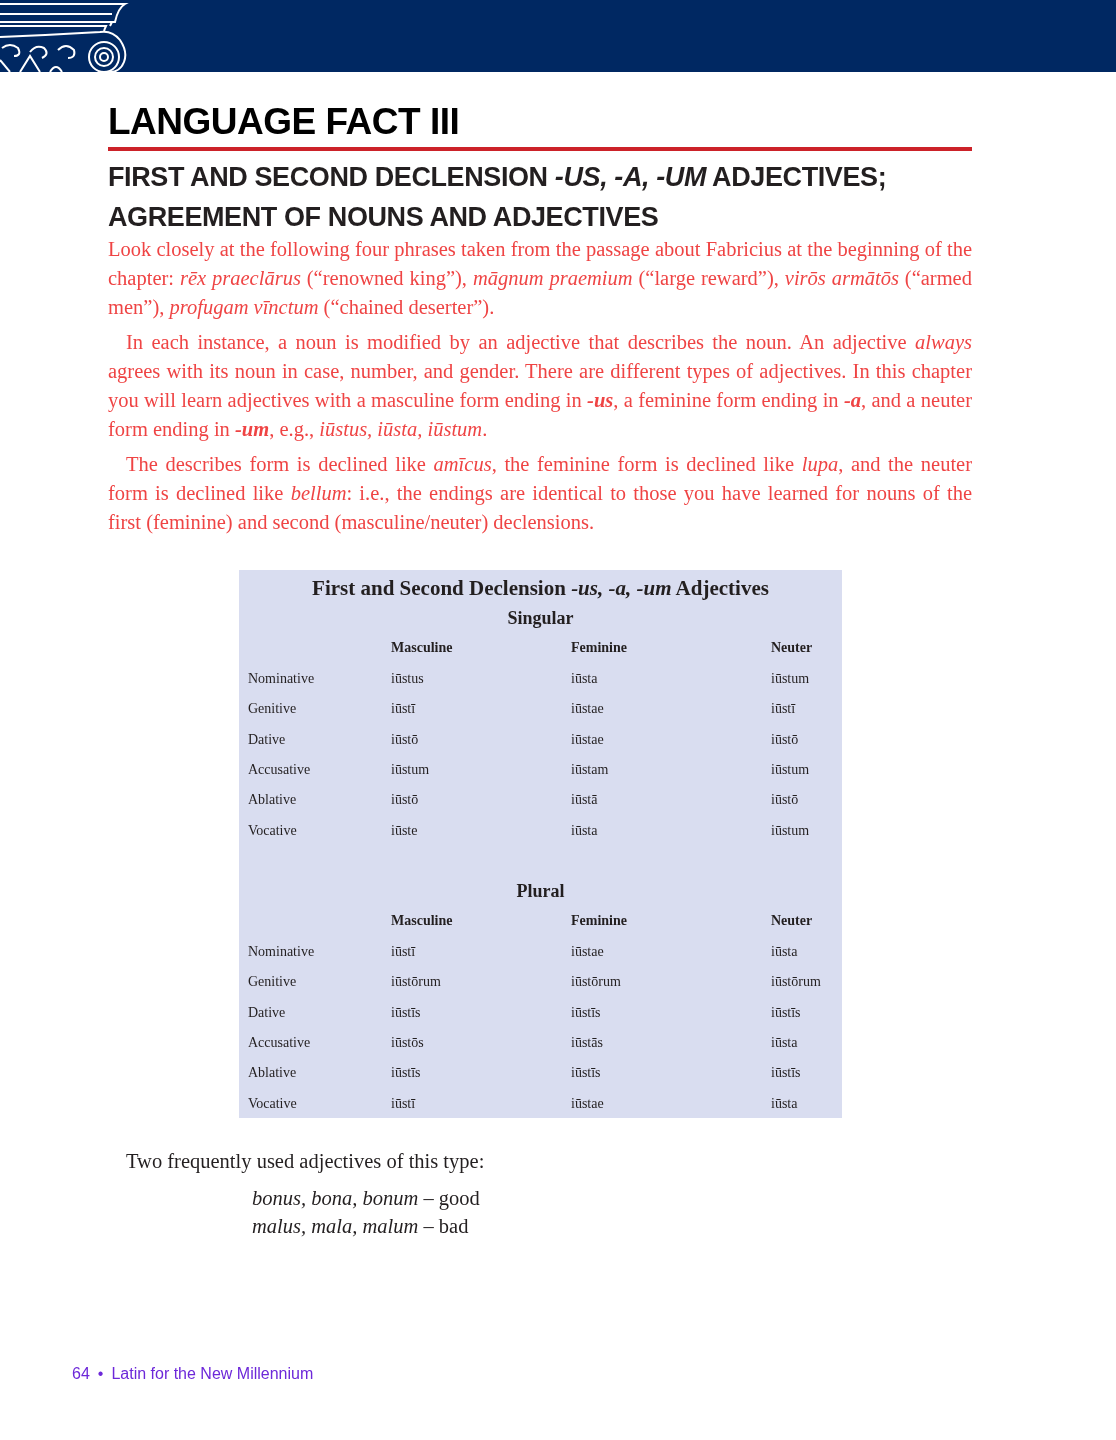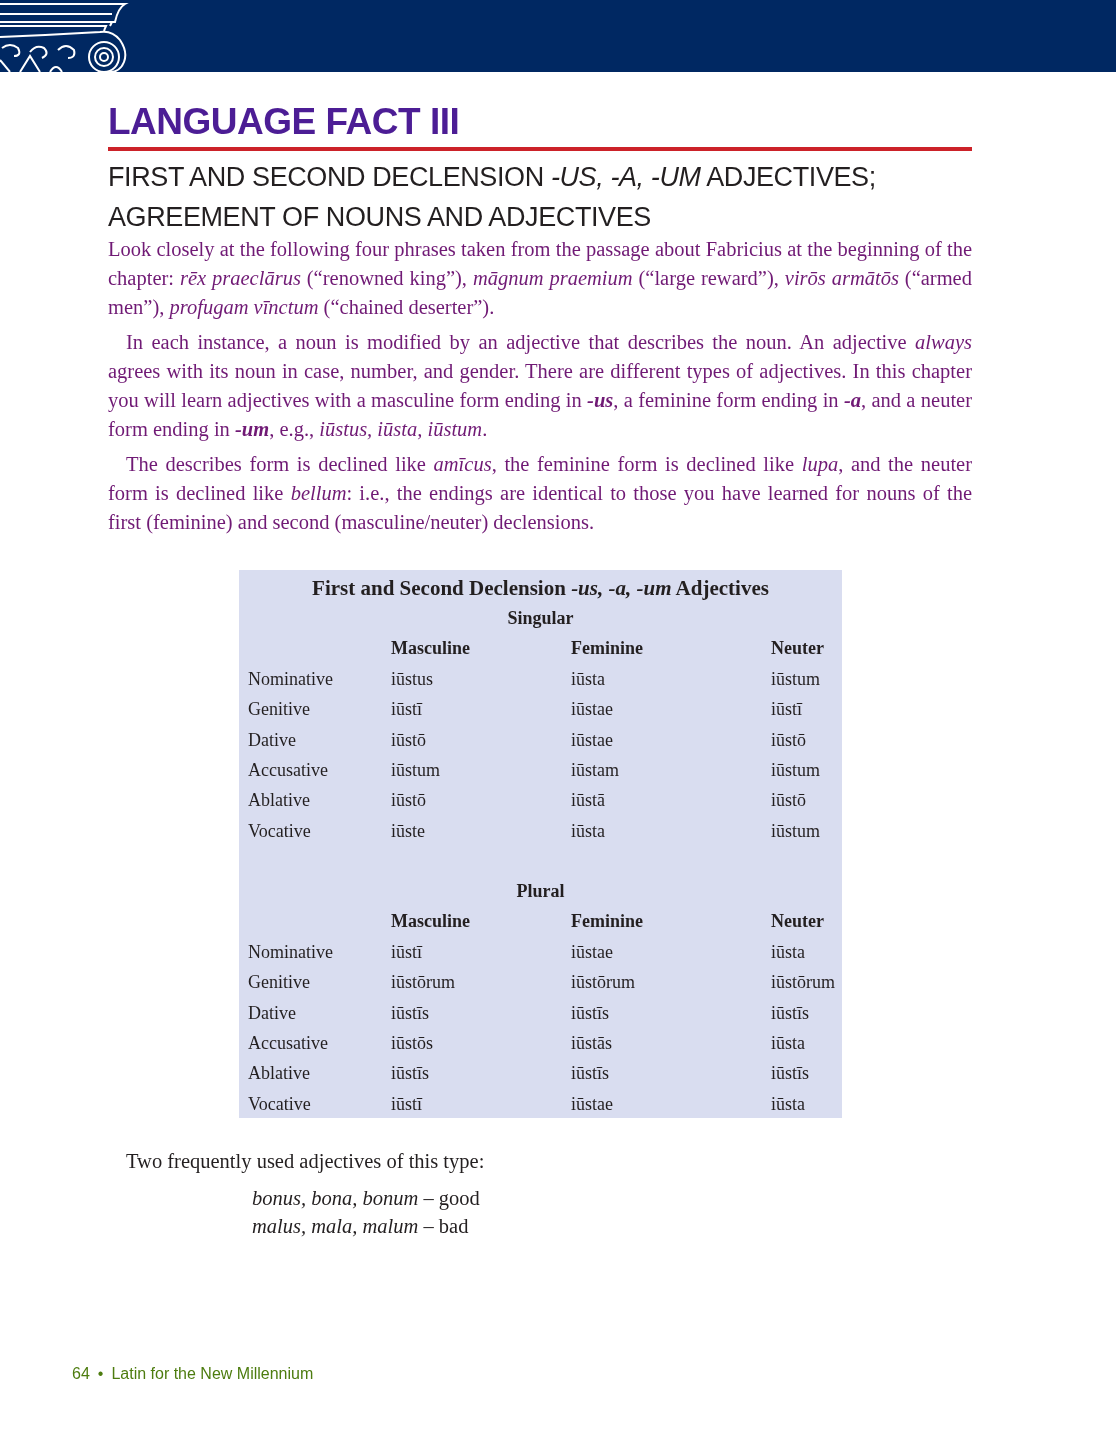"LANGUAGE FACT III" .h1 { color: #4c1d95 -> #000000 }
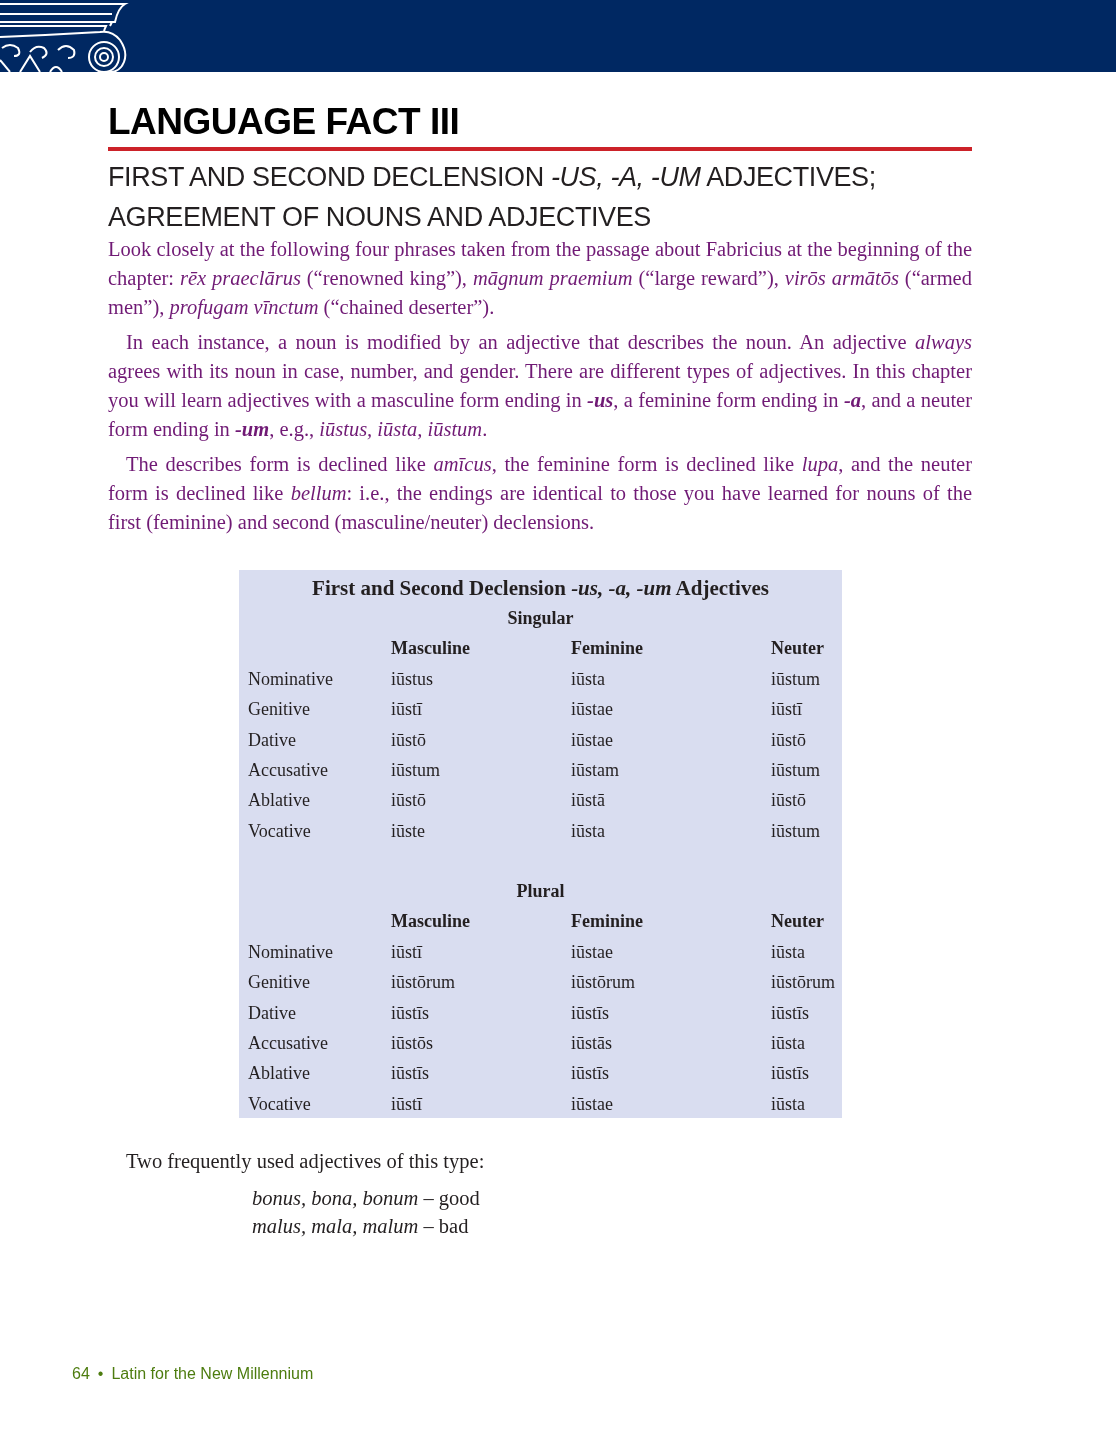"FIRST AND SECOND DECLENSION -US, -A, -UM ADJECTIVES;" .h2 { font-weight: normal -> bold }
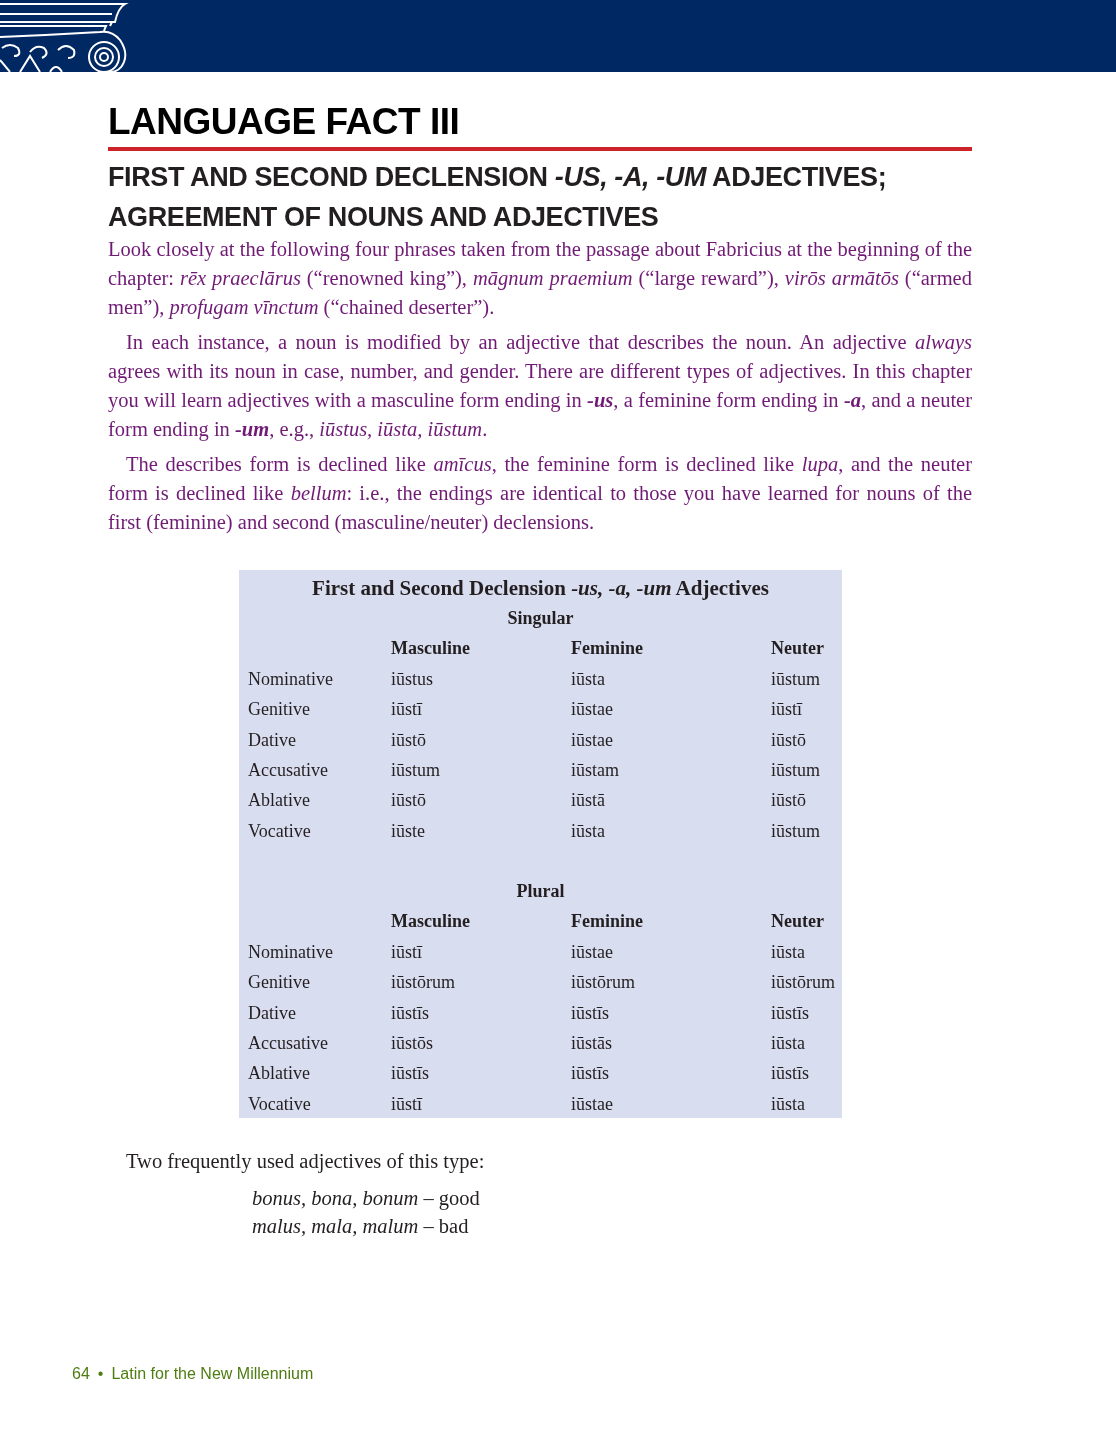"Look closely at the following" p.body { color: #701a75 -> #ef4444 }
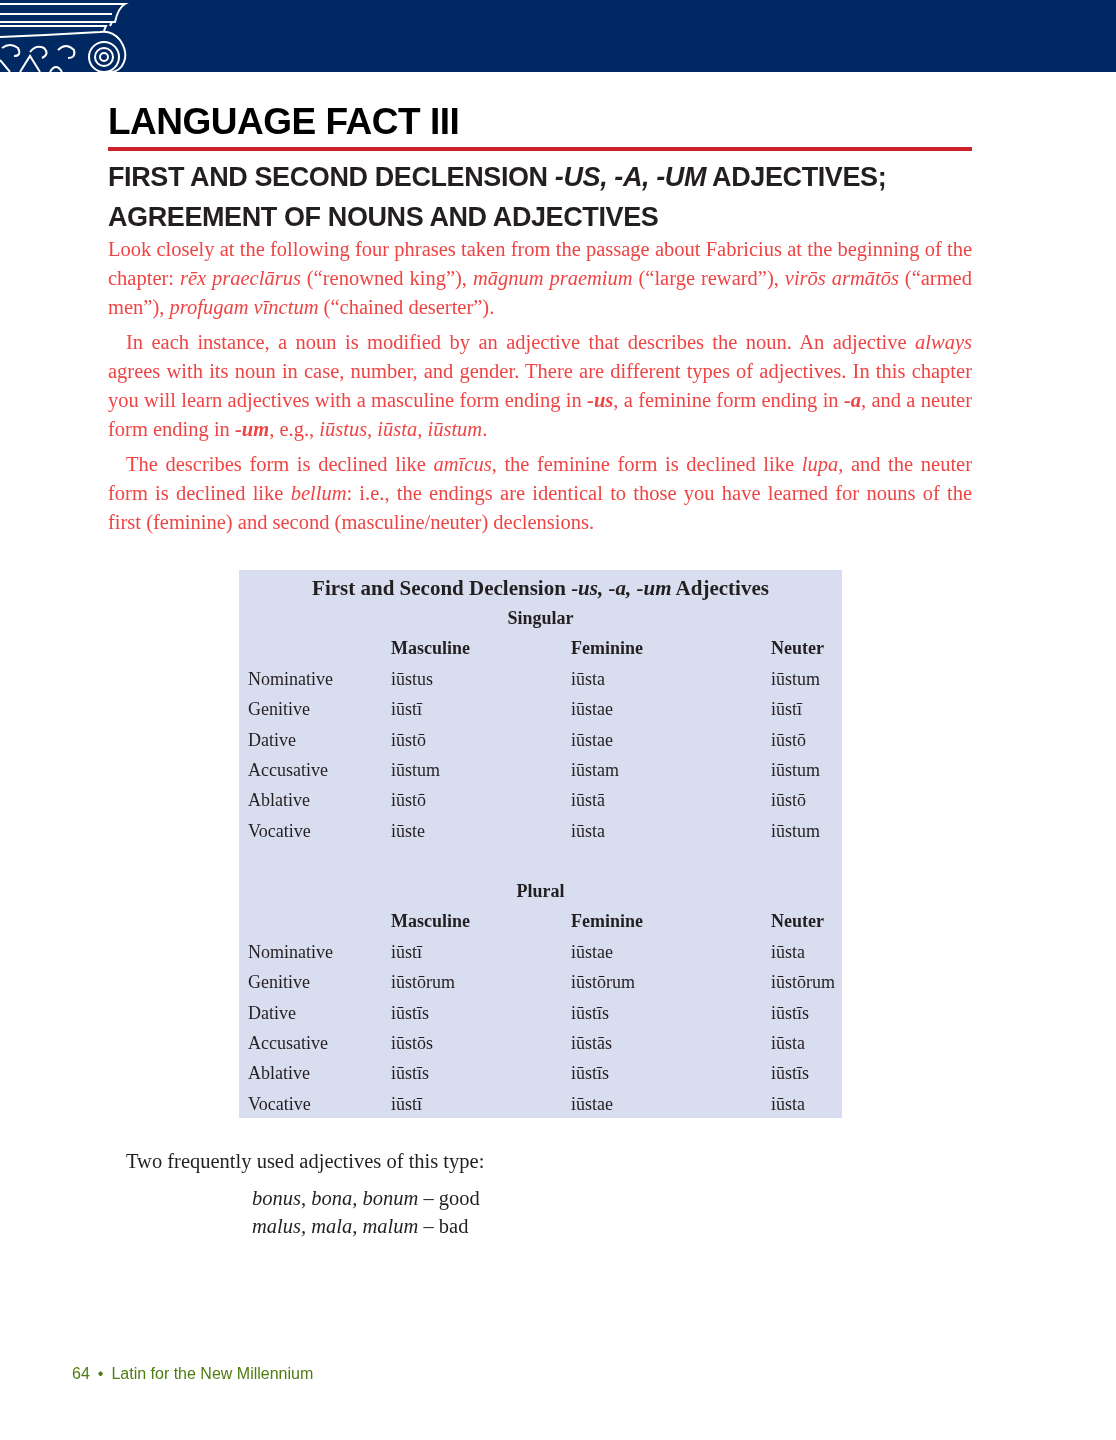"Masculine" .row { font-size: 18px -> 14px }
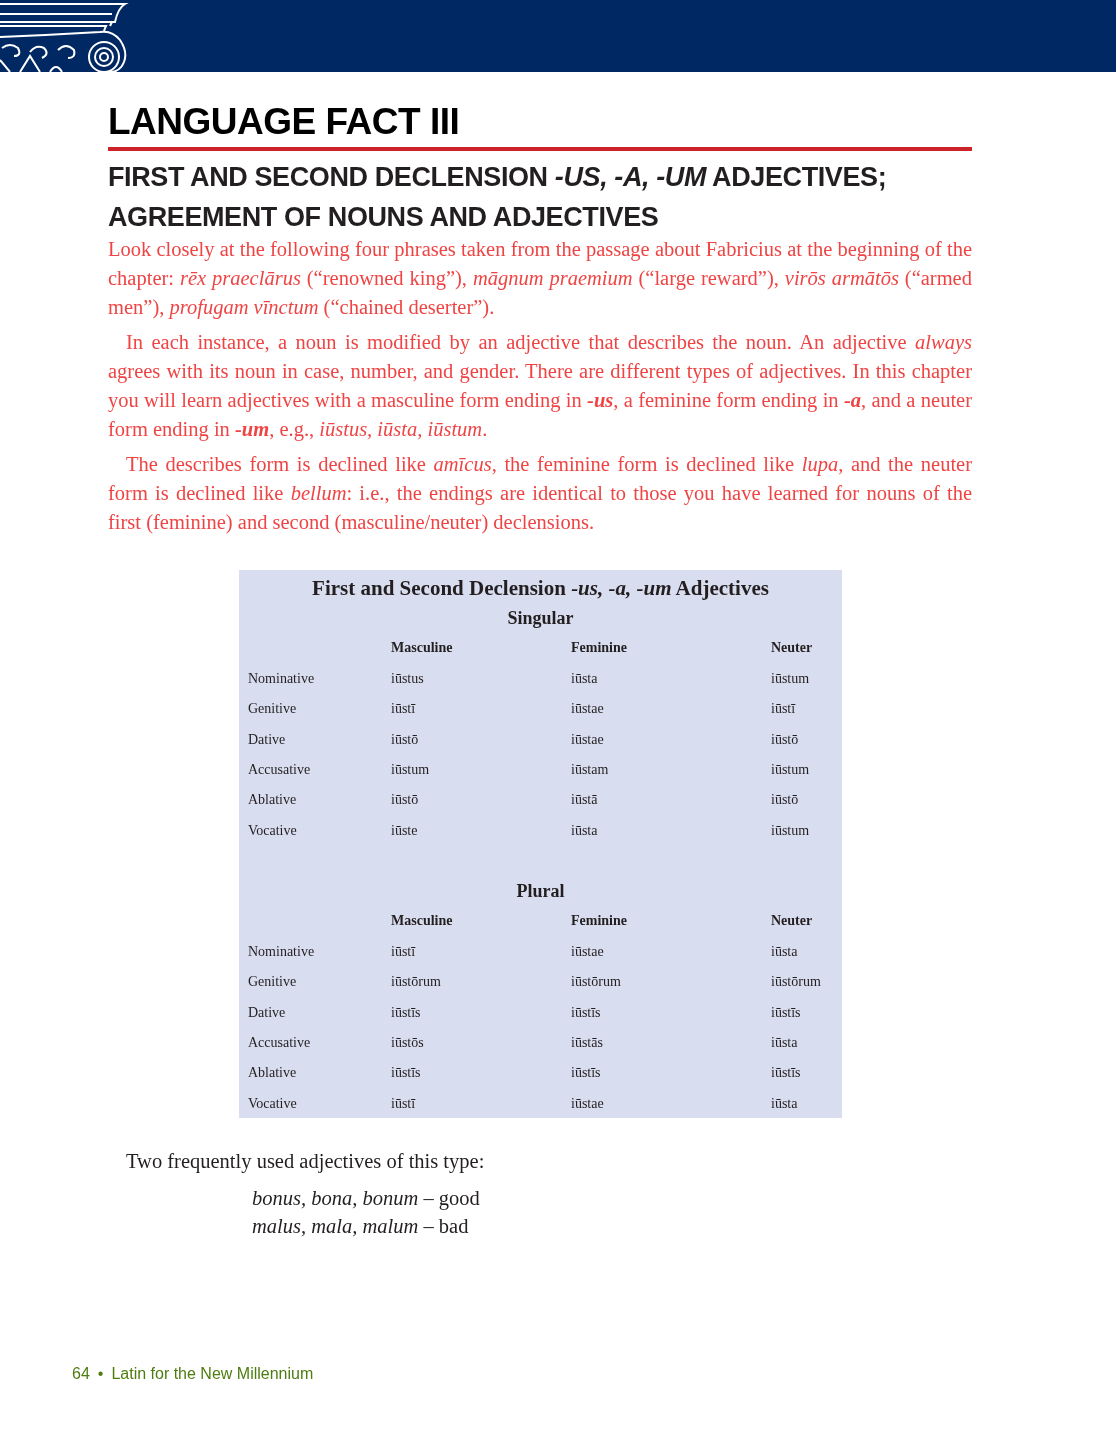"64 • Latin for the" .footer { color: #4d7c0f -> #6d28d9 }
